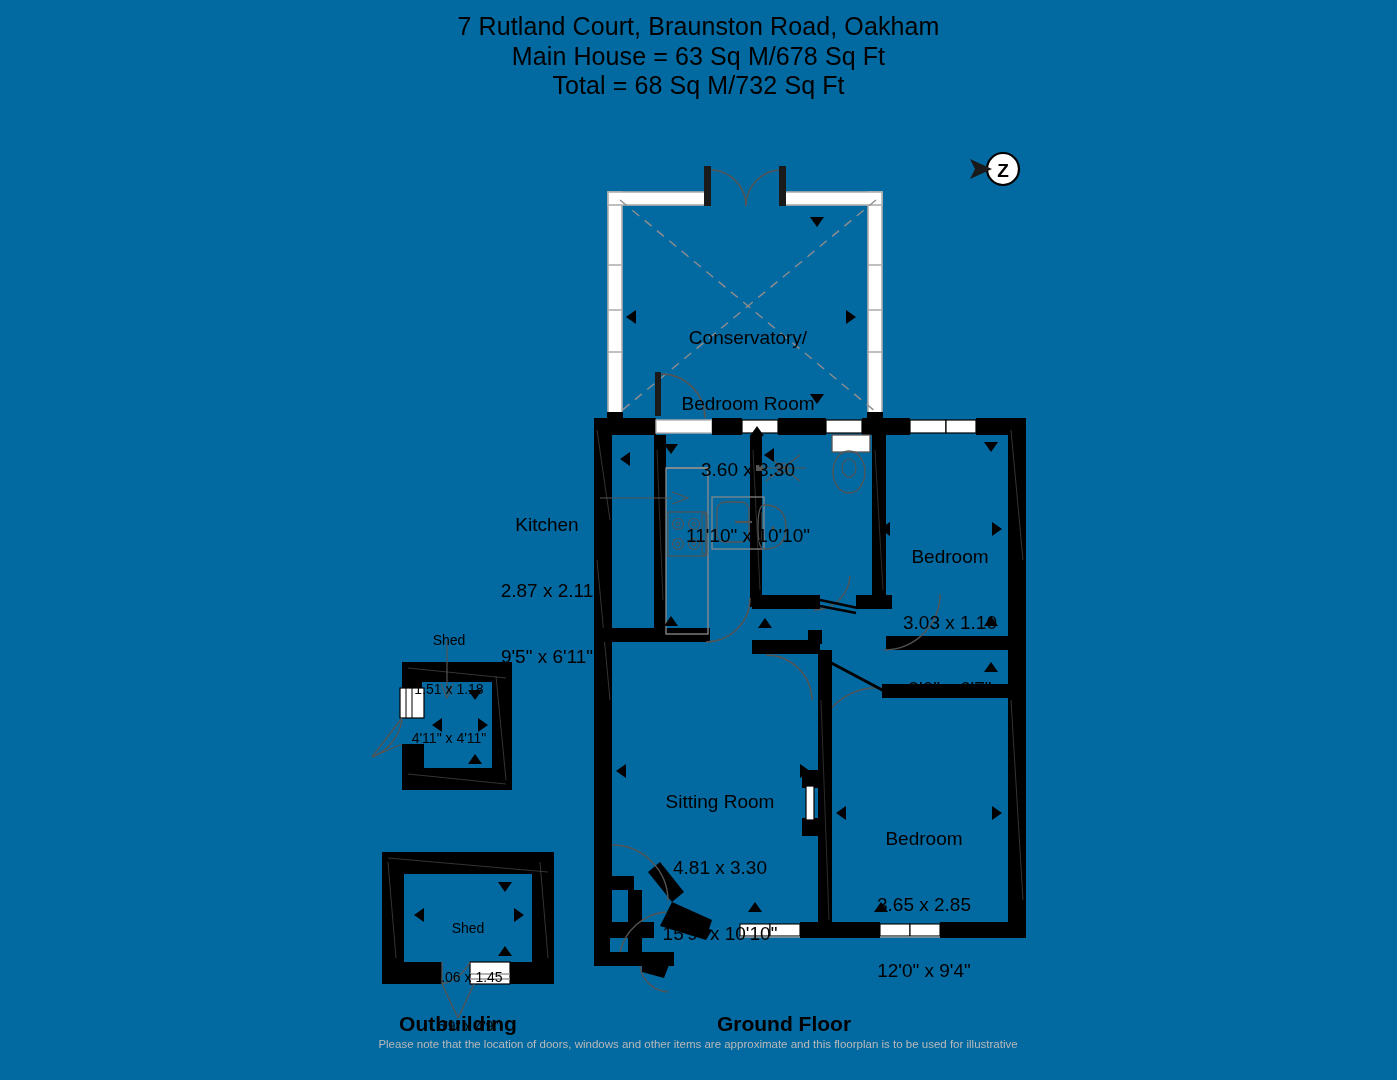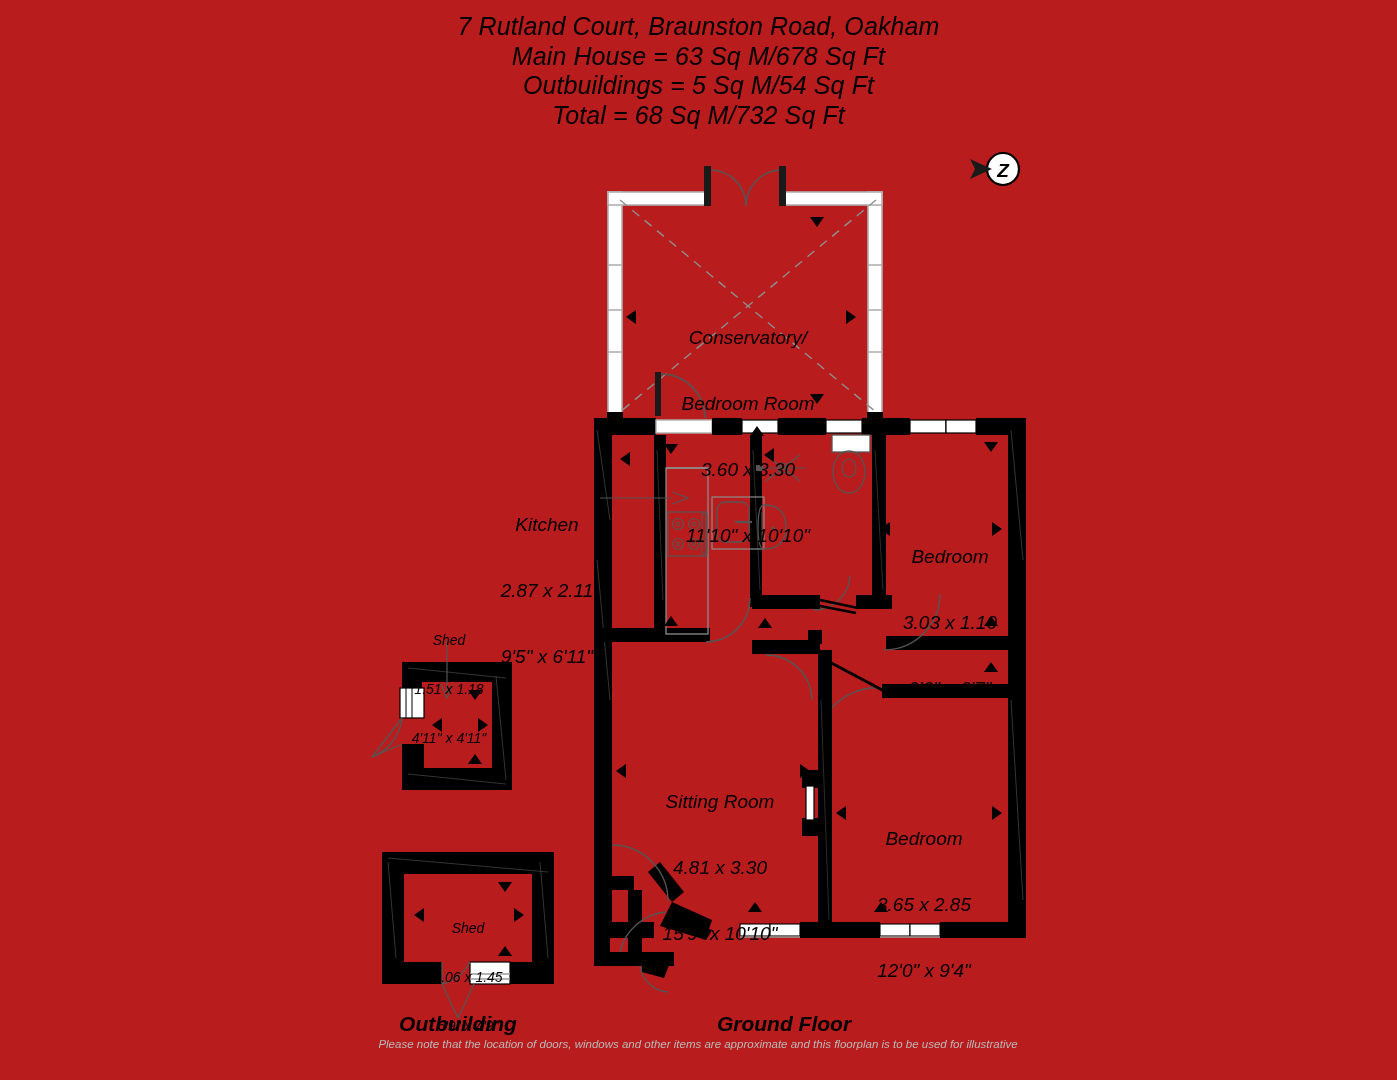"7 Rutland Court, Braunston Road," #page { background: #b91c1c -> #0369a1; font-style: italic -> none }
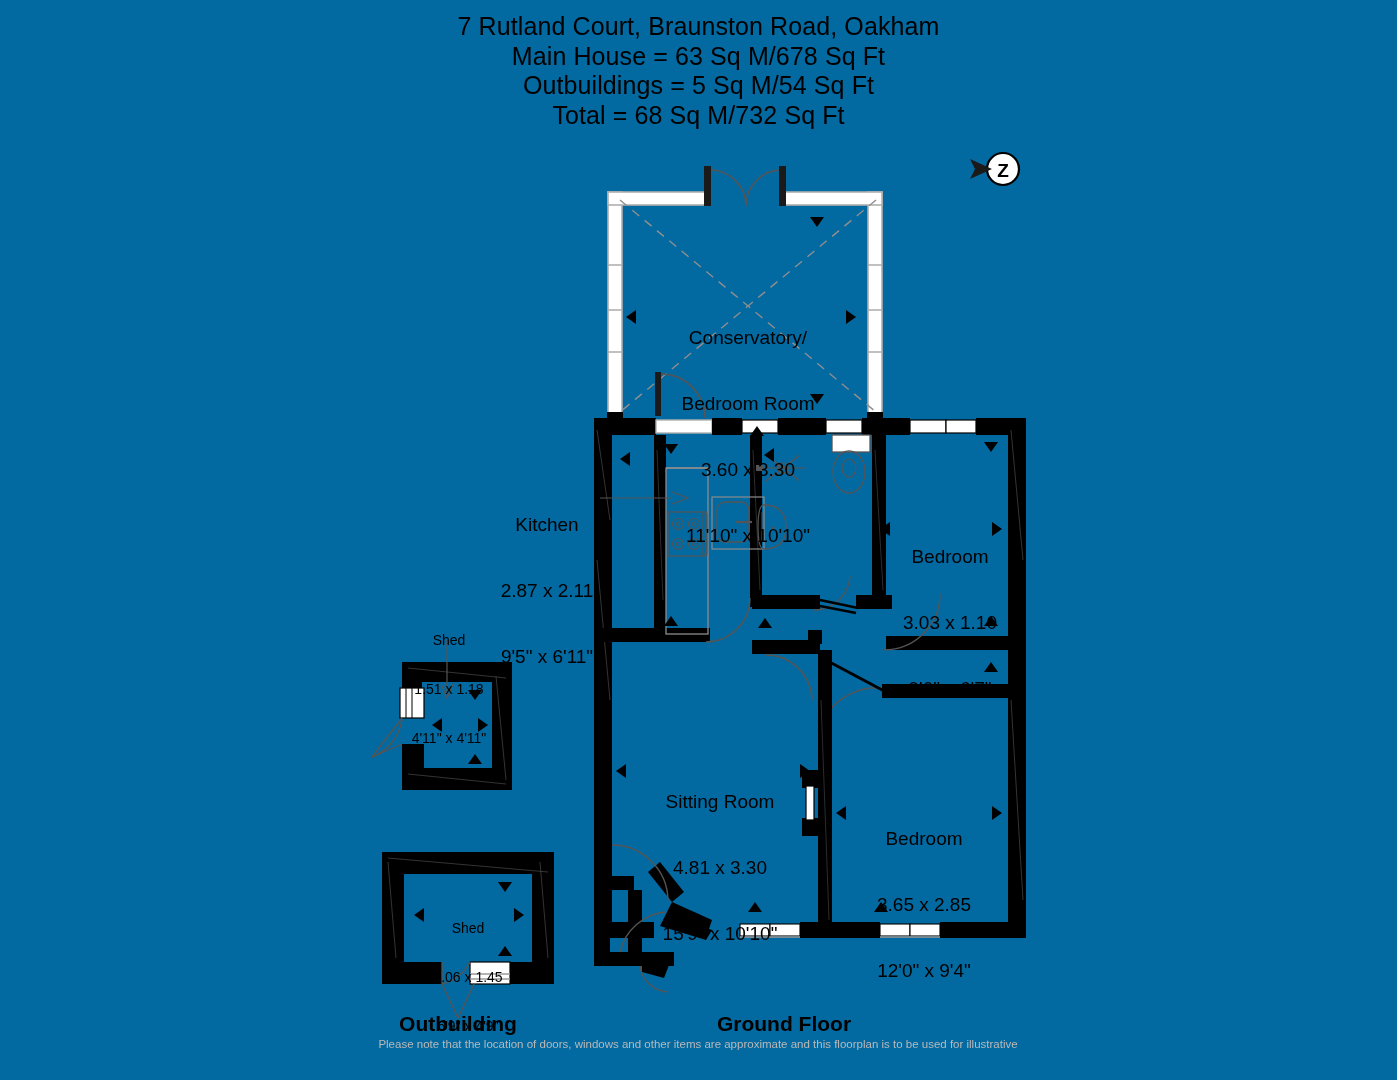"Outbuildings = 5 Sq M/54" div.hline { html: <div>Outbuildings = 5 Sq M/54 Sq Ft</div> -> none }
